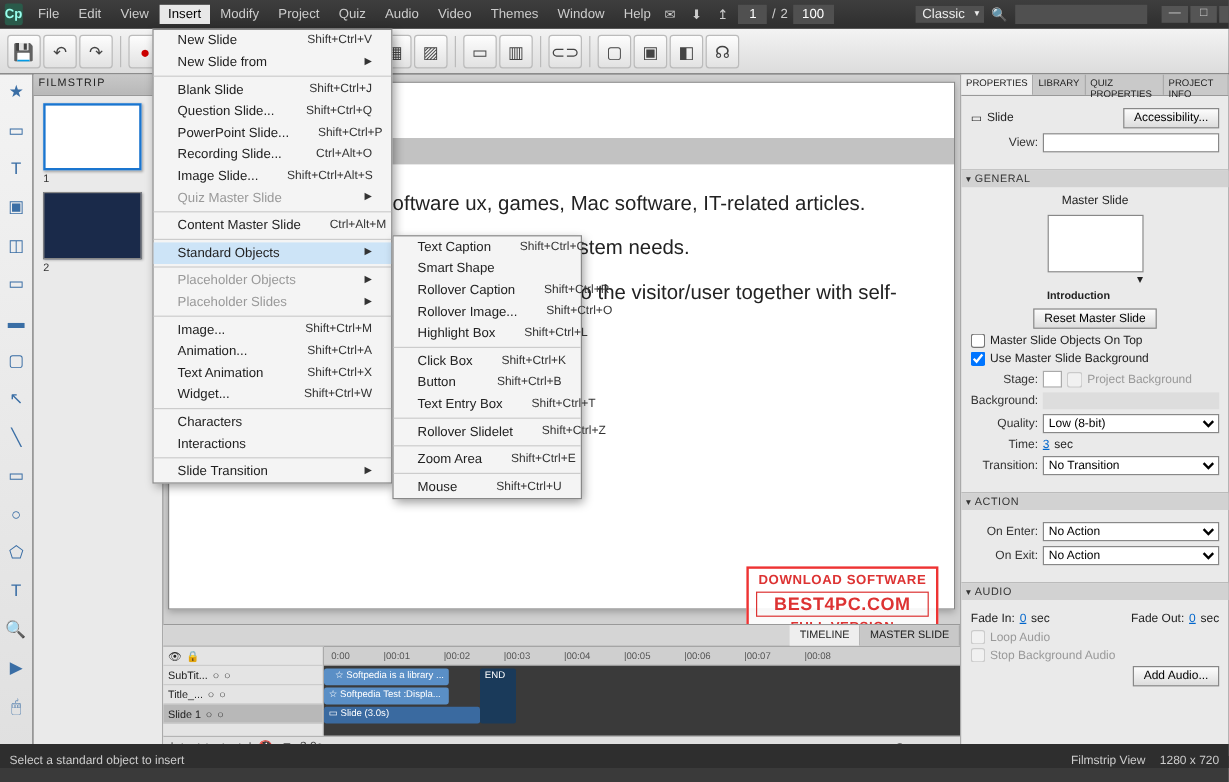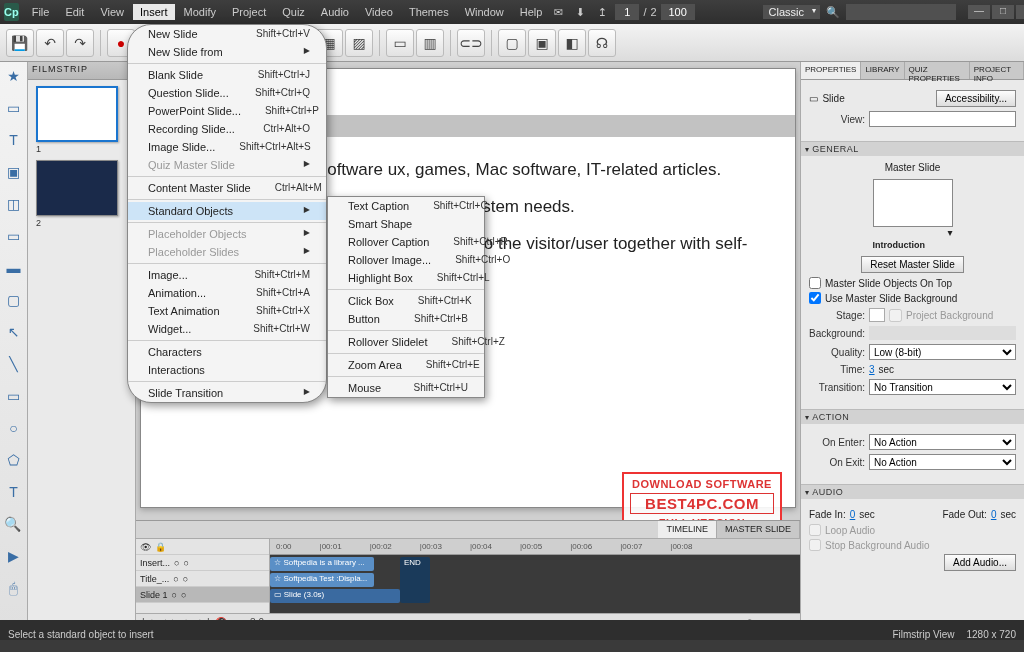"New Slide" .menu1 { border-radius: 24px -> none }
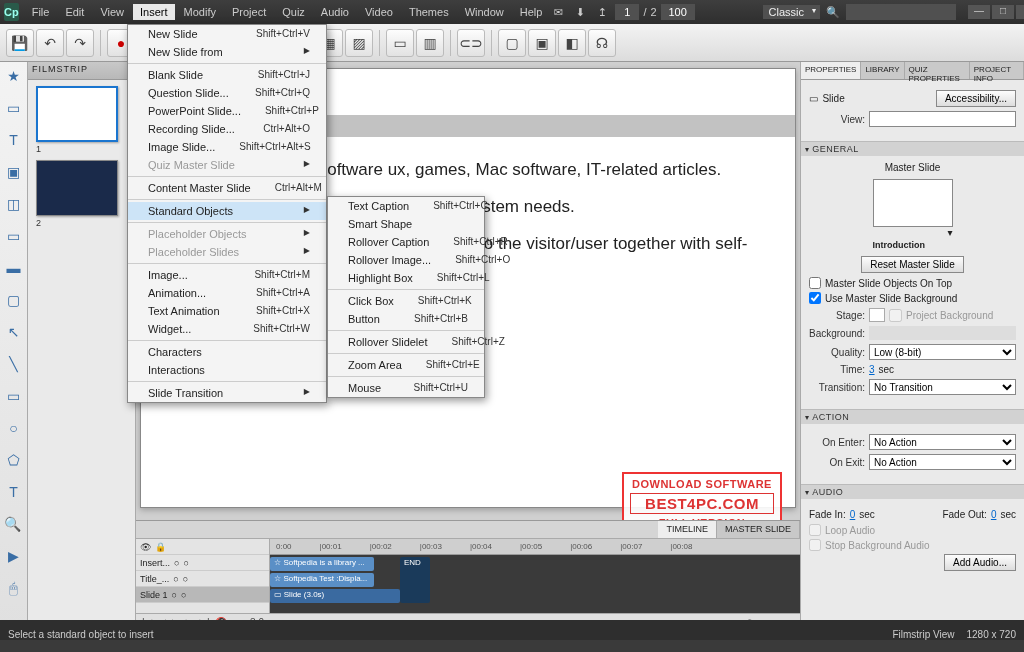"Text Entry Box" div.item { html: none -> <div> <span>Text Entry Box</span> <span>Shift+Ctrl+T</span> </div> }
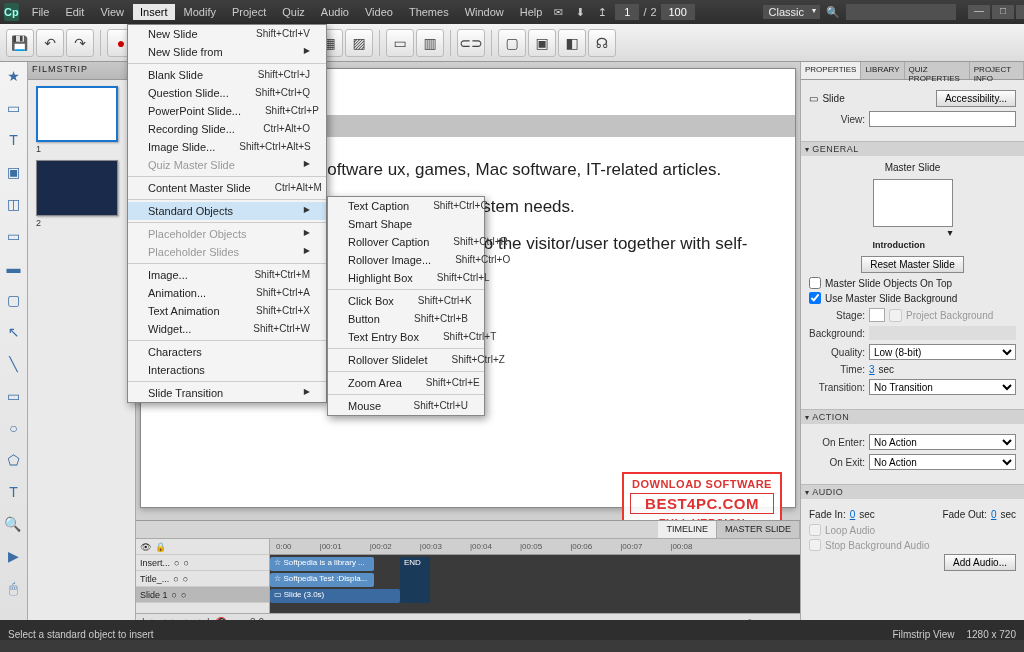"Insert..." span { text: Insert -> SubTit }
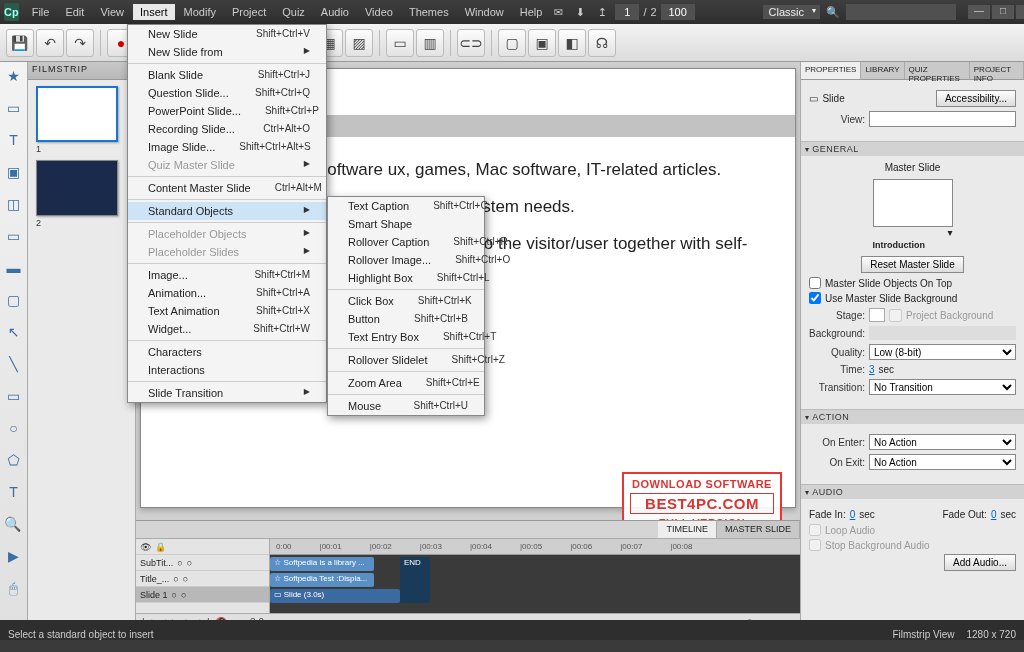"☆ Softpedia is a library" .bar.b1 { text-align: none -> right }
